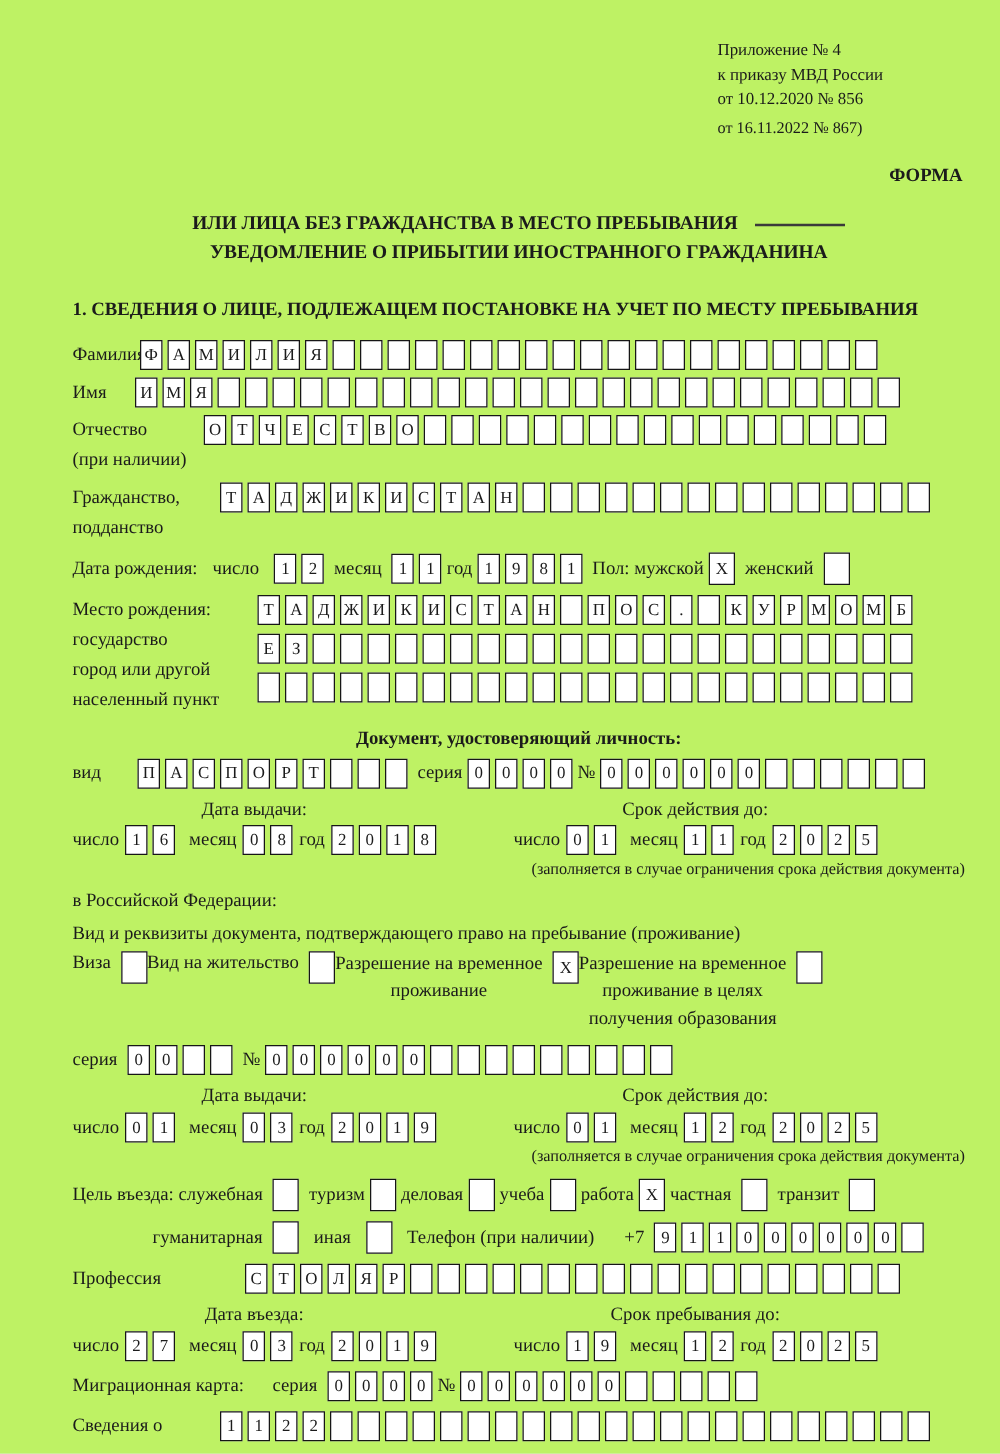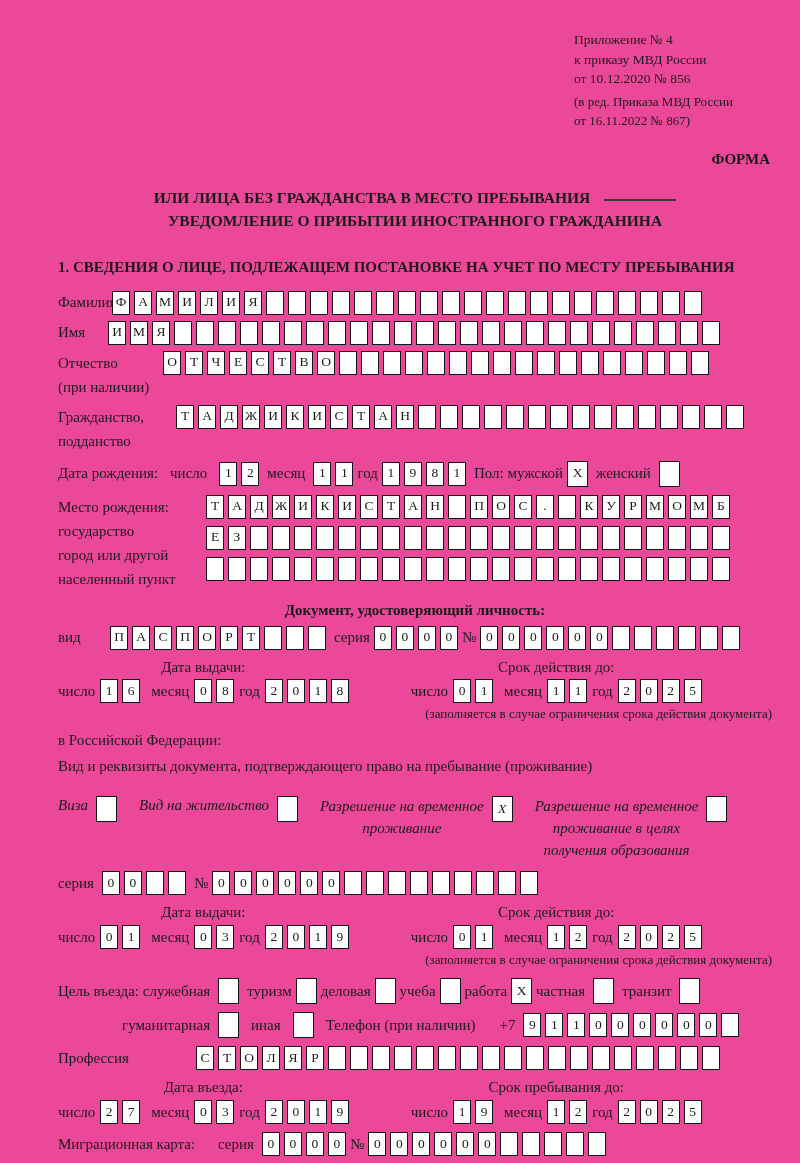"Приложение № 4" .page { background: #ec4899 -> #bef264 }
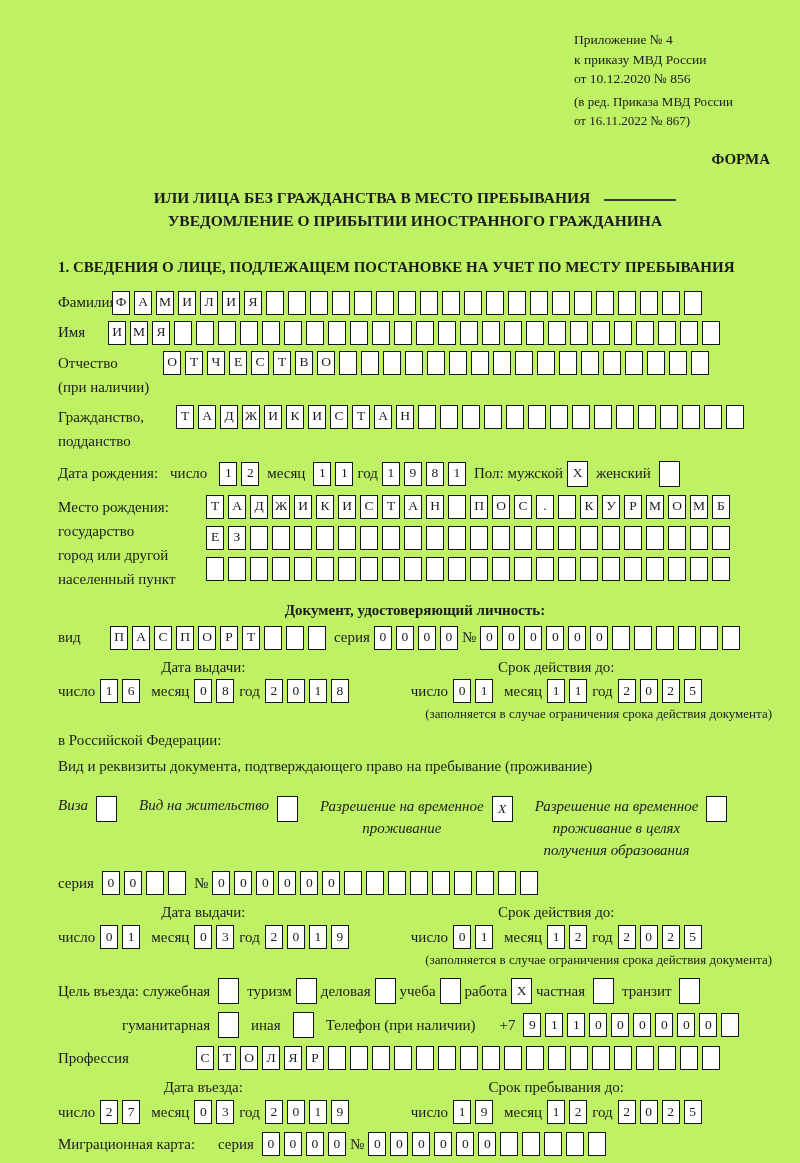"(в ред. Приказа МВД России" div { html: <div>(в ред. Приказа МВД России</div> -> none }
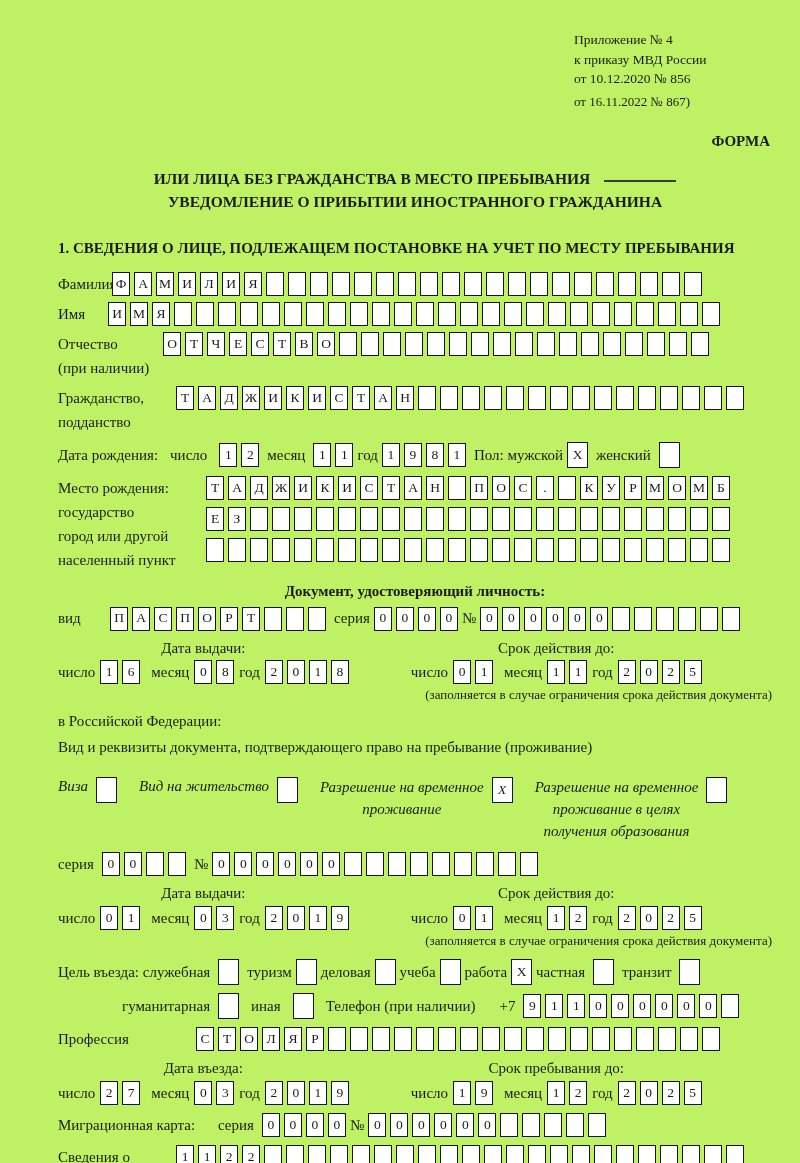"Виза" .permit-row { font-style: italic -> none; gap: 22px -> 0; margin-top: 20px -> 4px }
